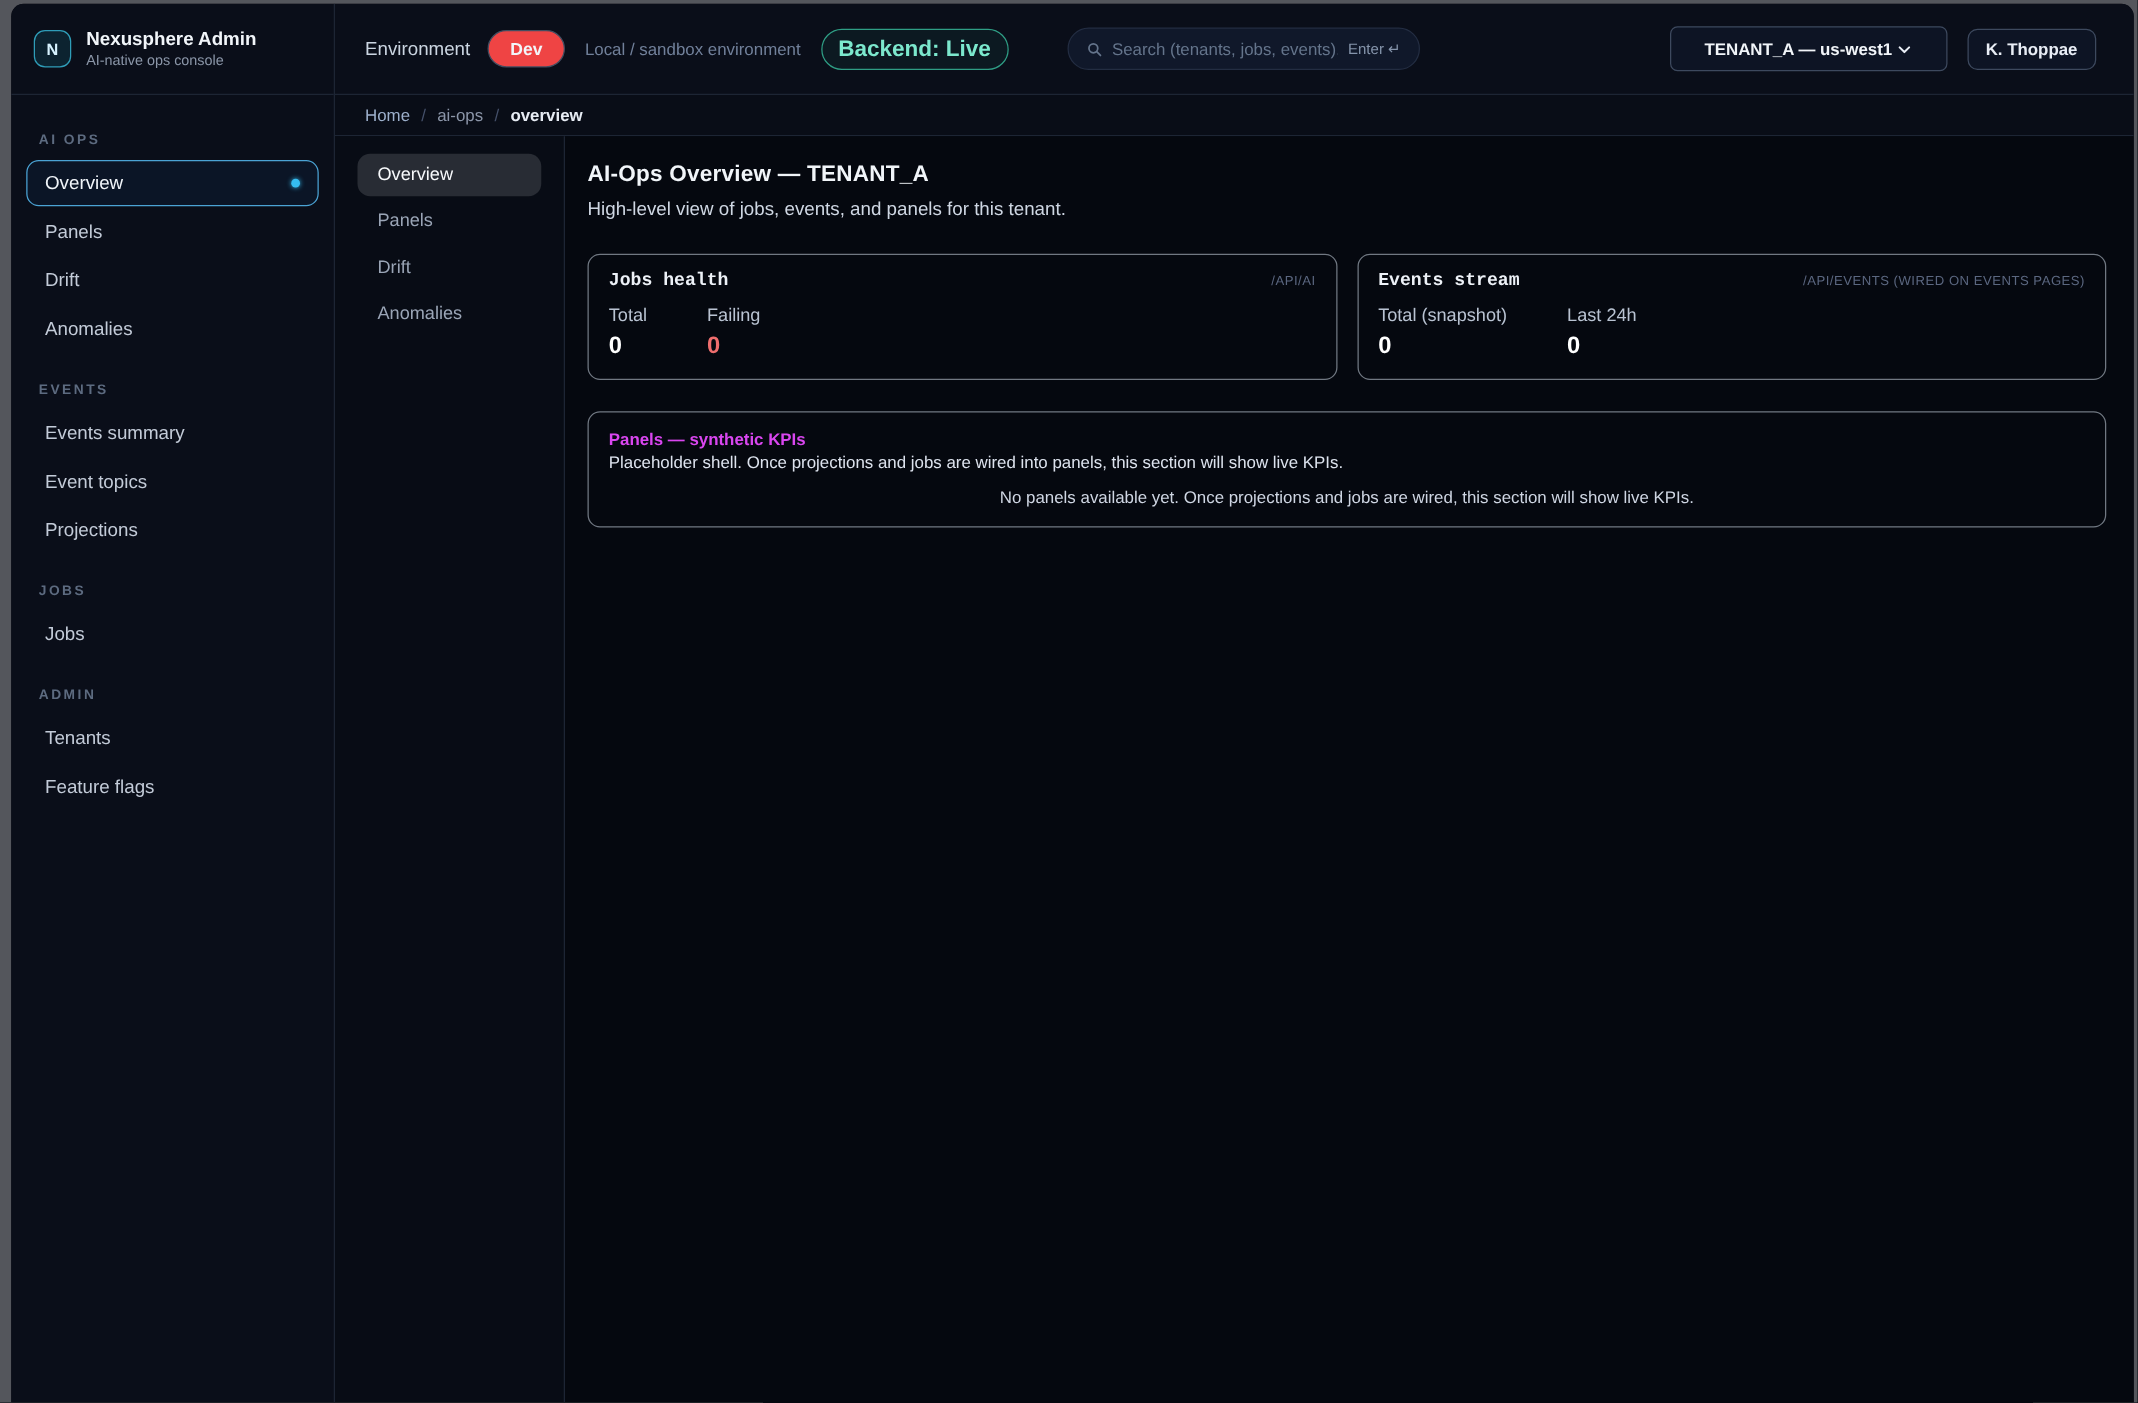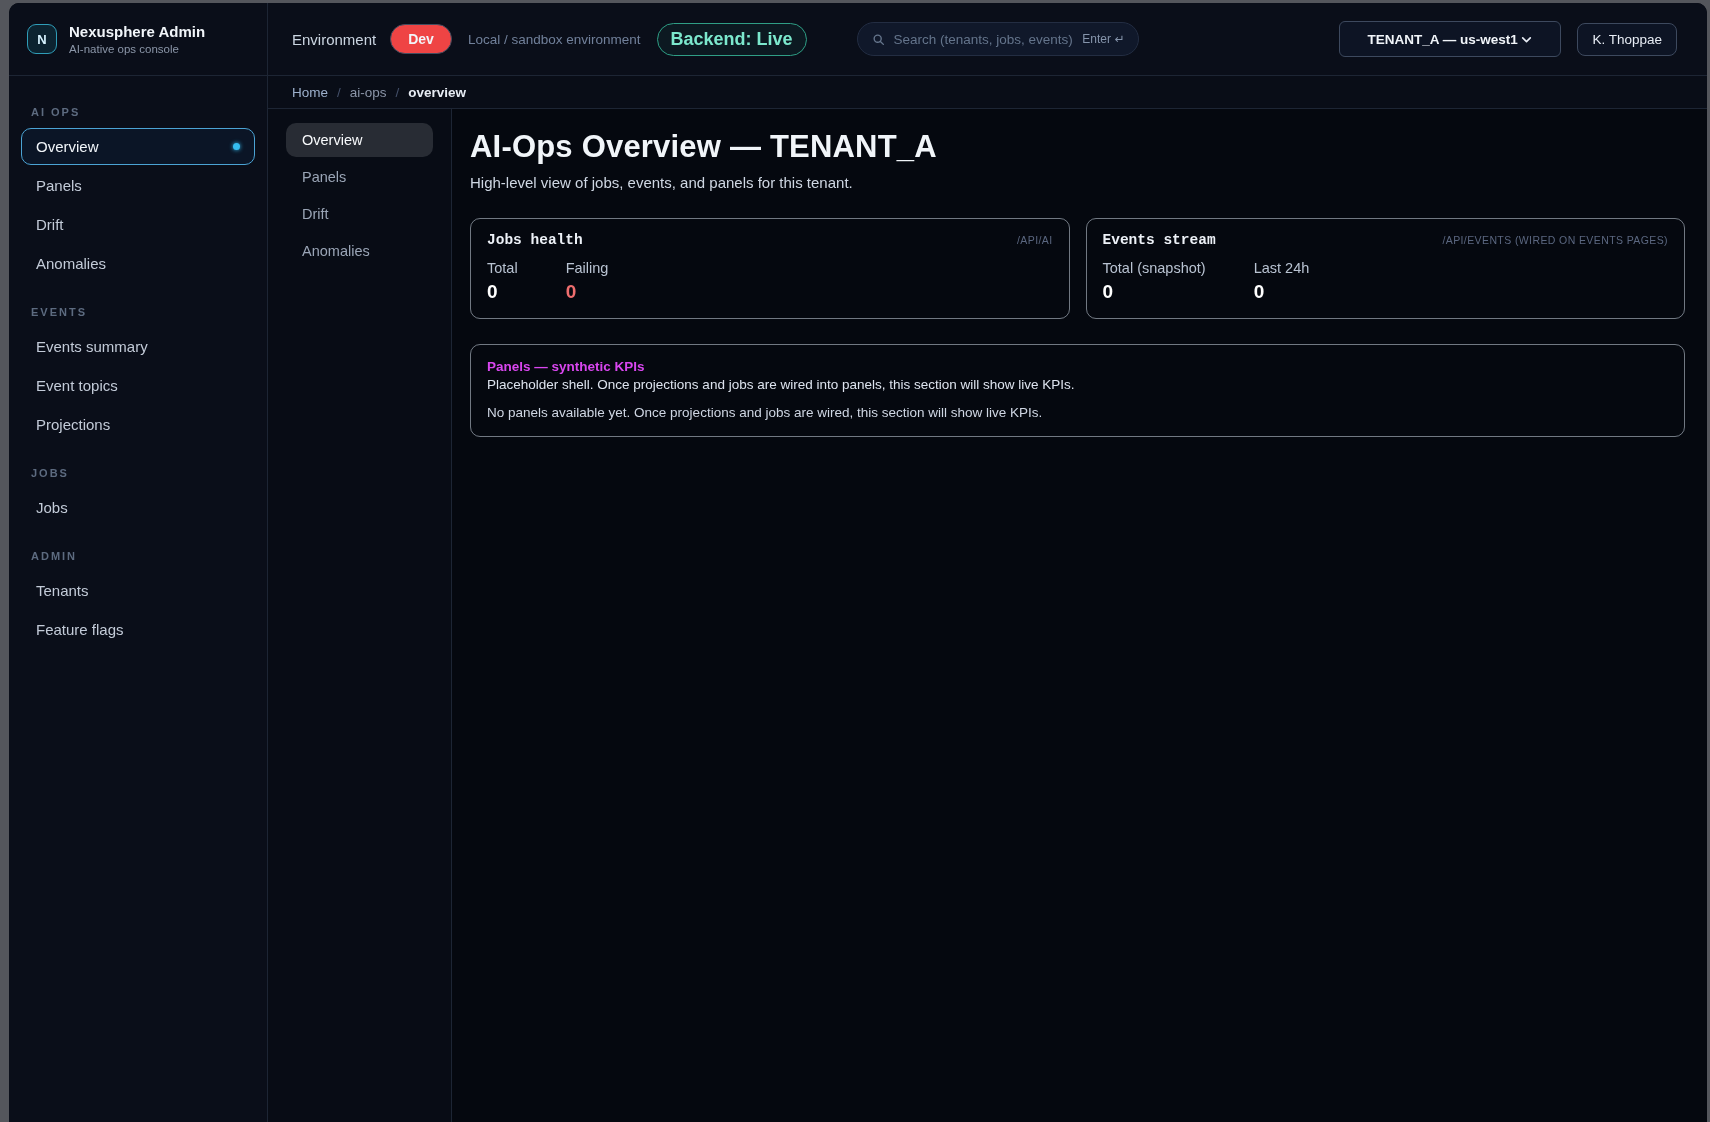"K. Thoppae" .user-btn { font-weight: 400 -> 700 }
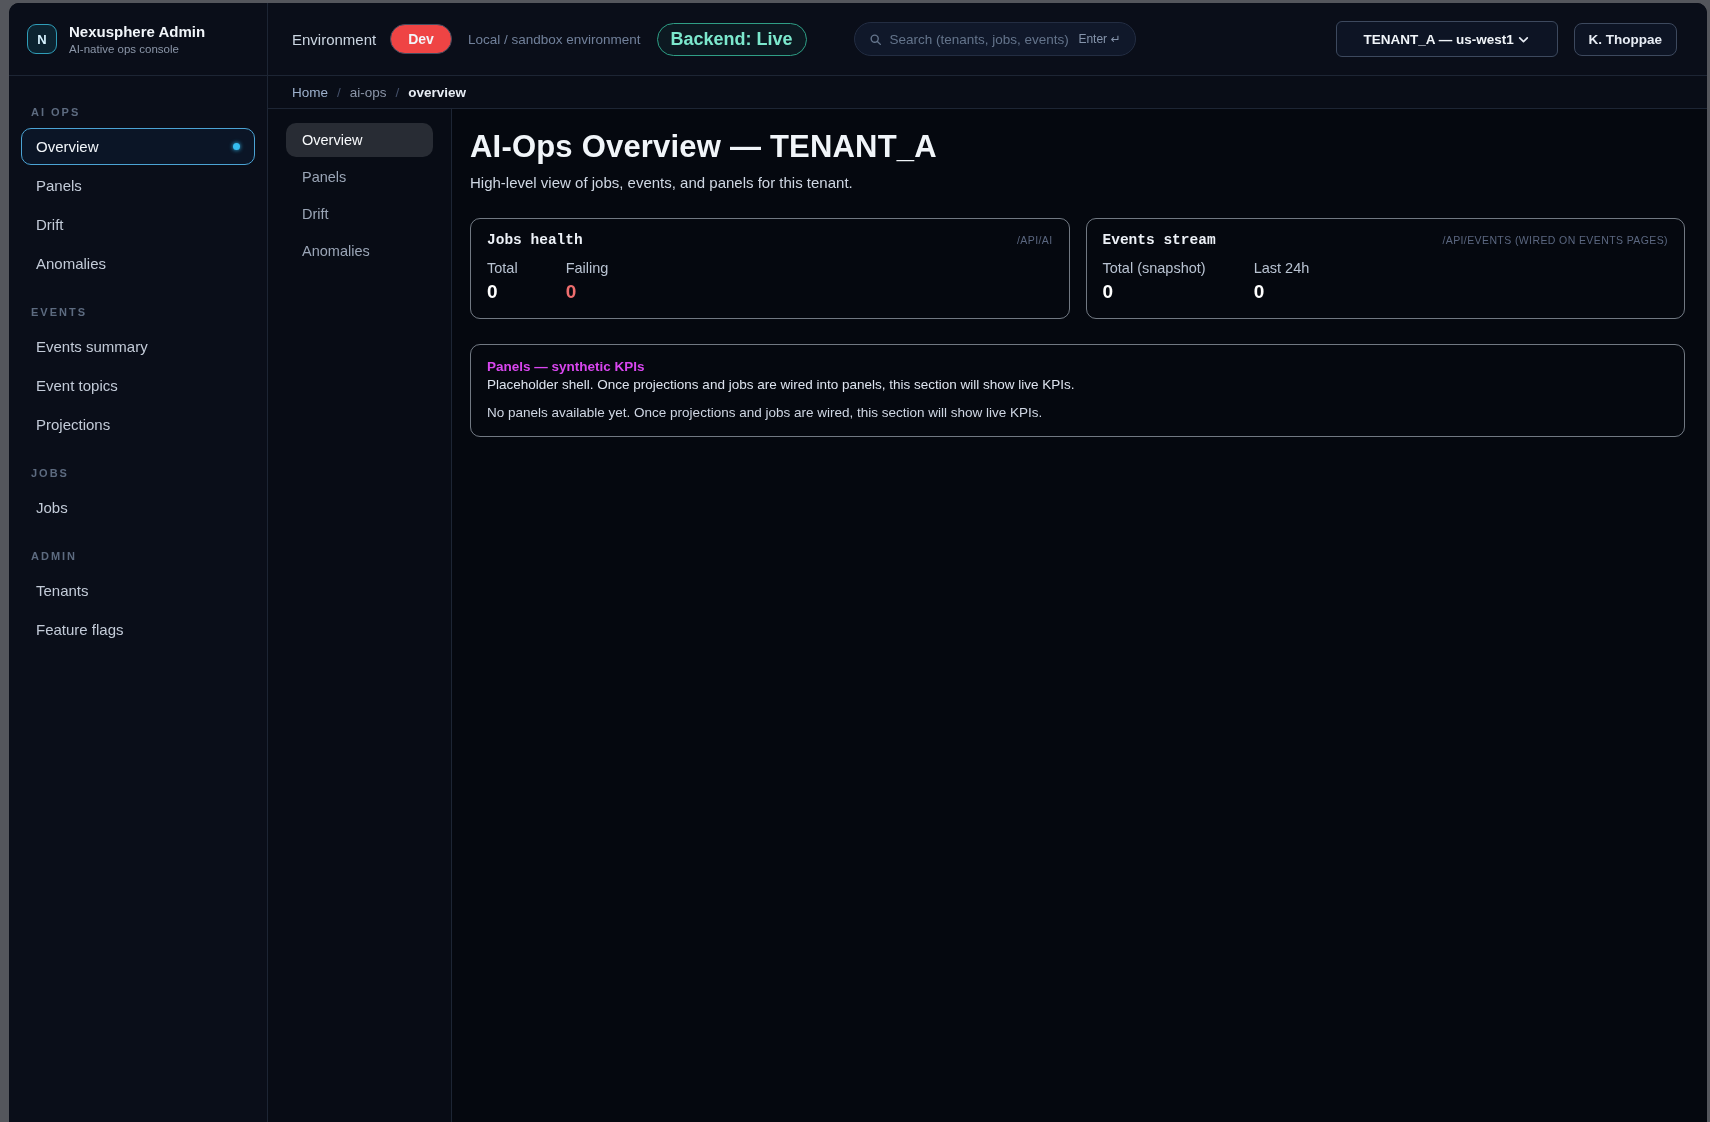"AI-Ops Overview — TENANT_A" .page-title { font-size: 31px -> 18px }
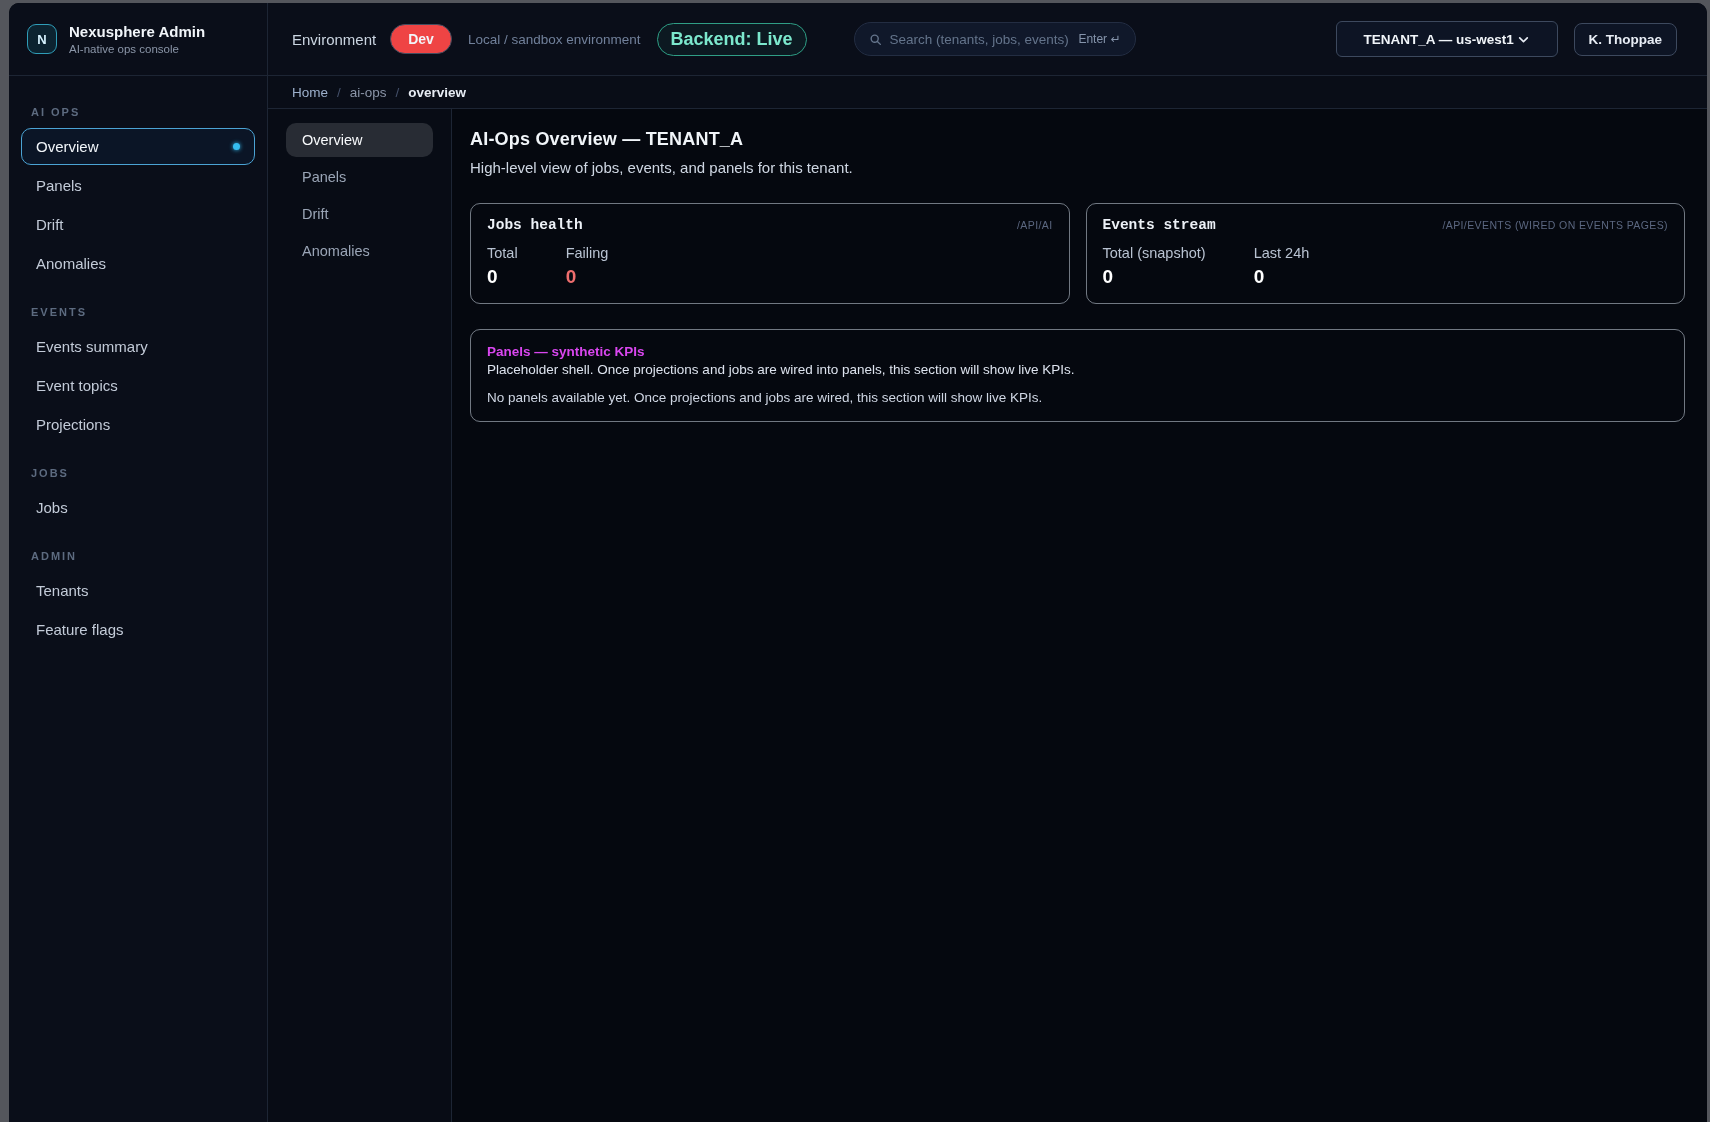"No panels available yet. Once" .panels-empty { text-align: none -> center }
